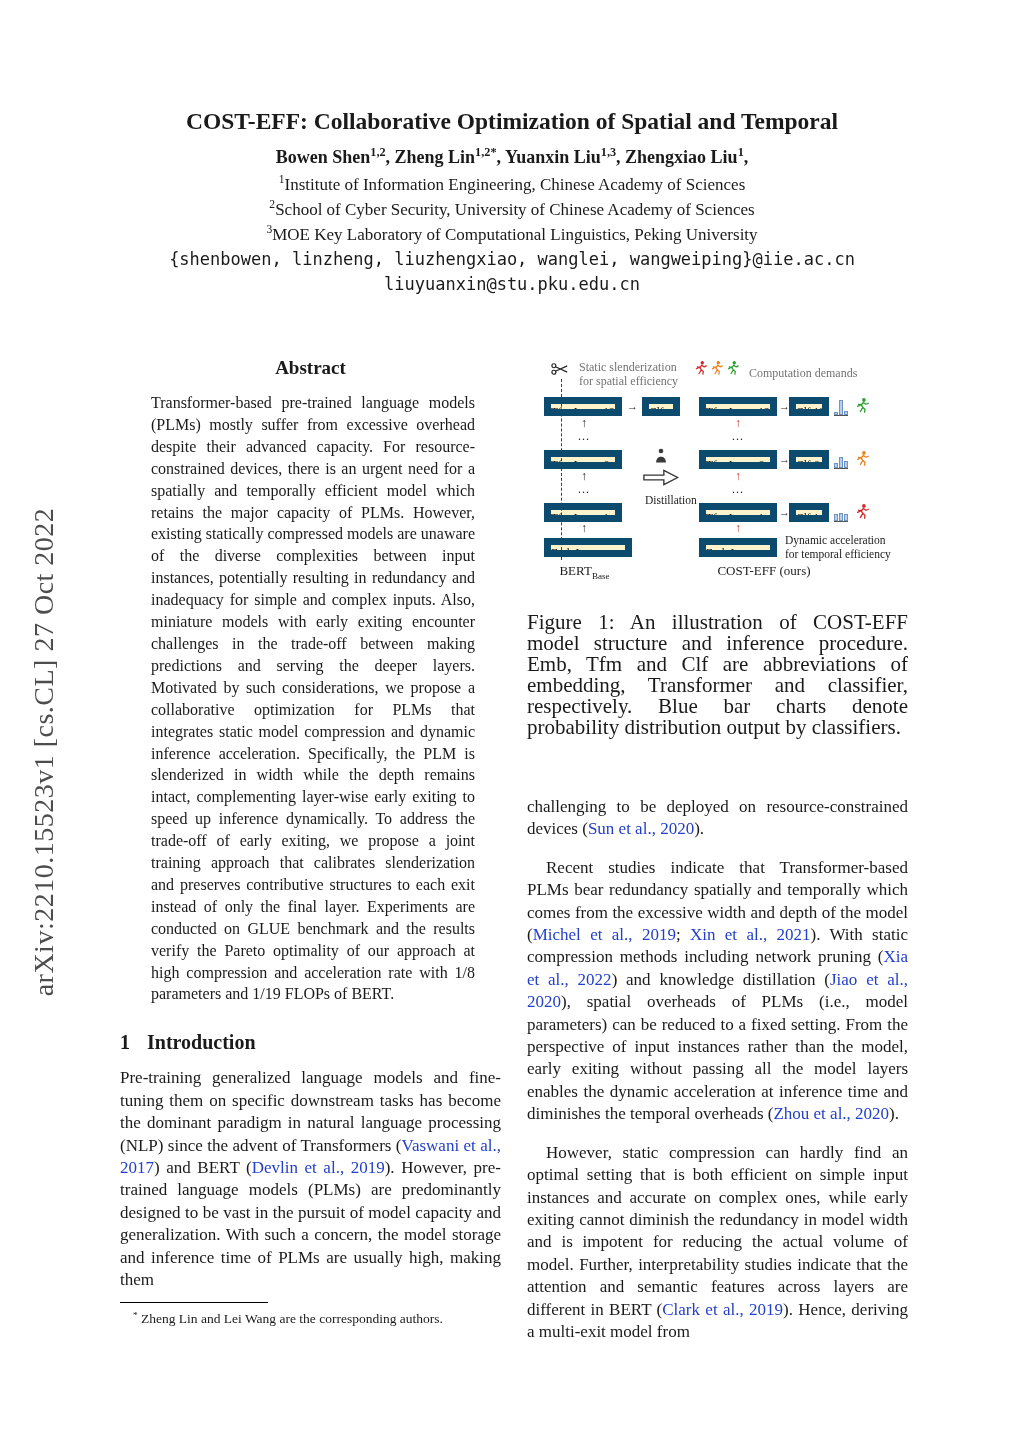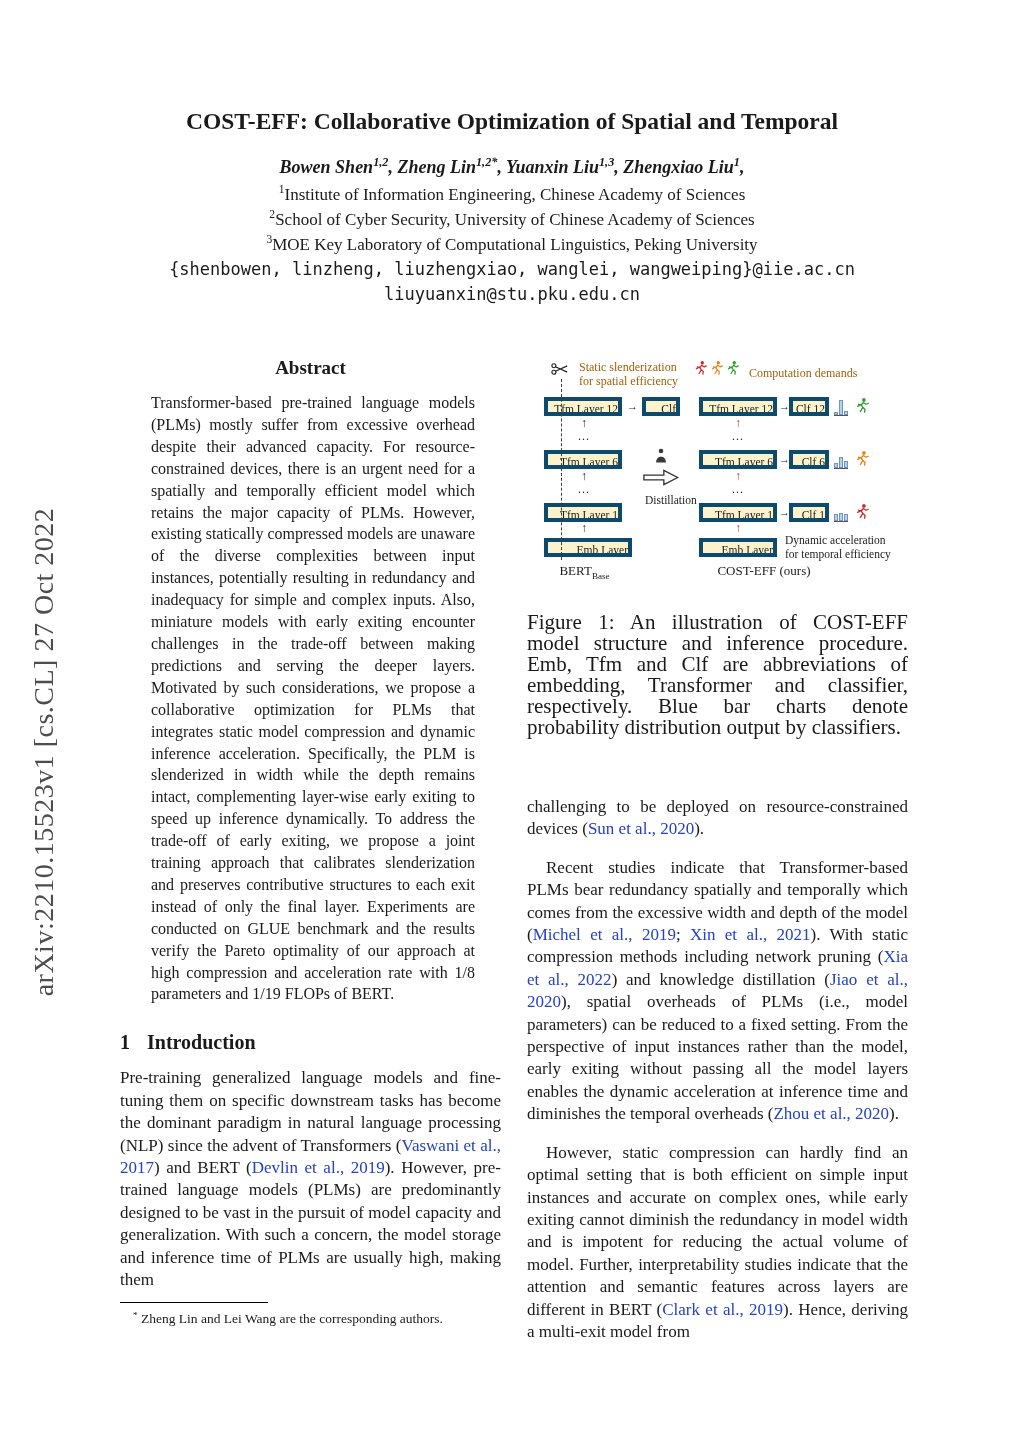"Bowen Shen1,2, Zheng Lin1,2*, Yuanxin" .authors { font-style: italic -> none; margin-top: 19px -> 9px }
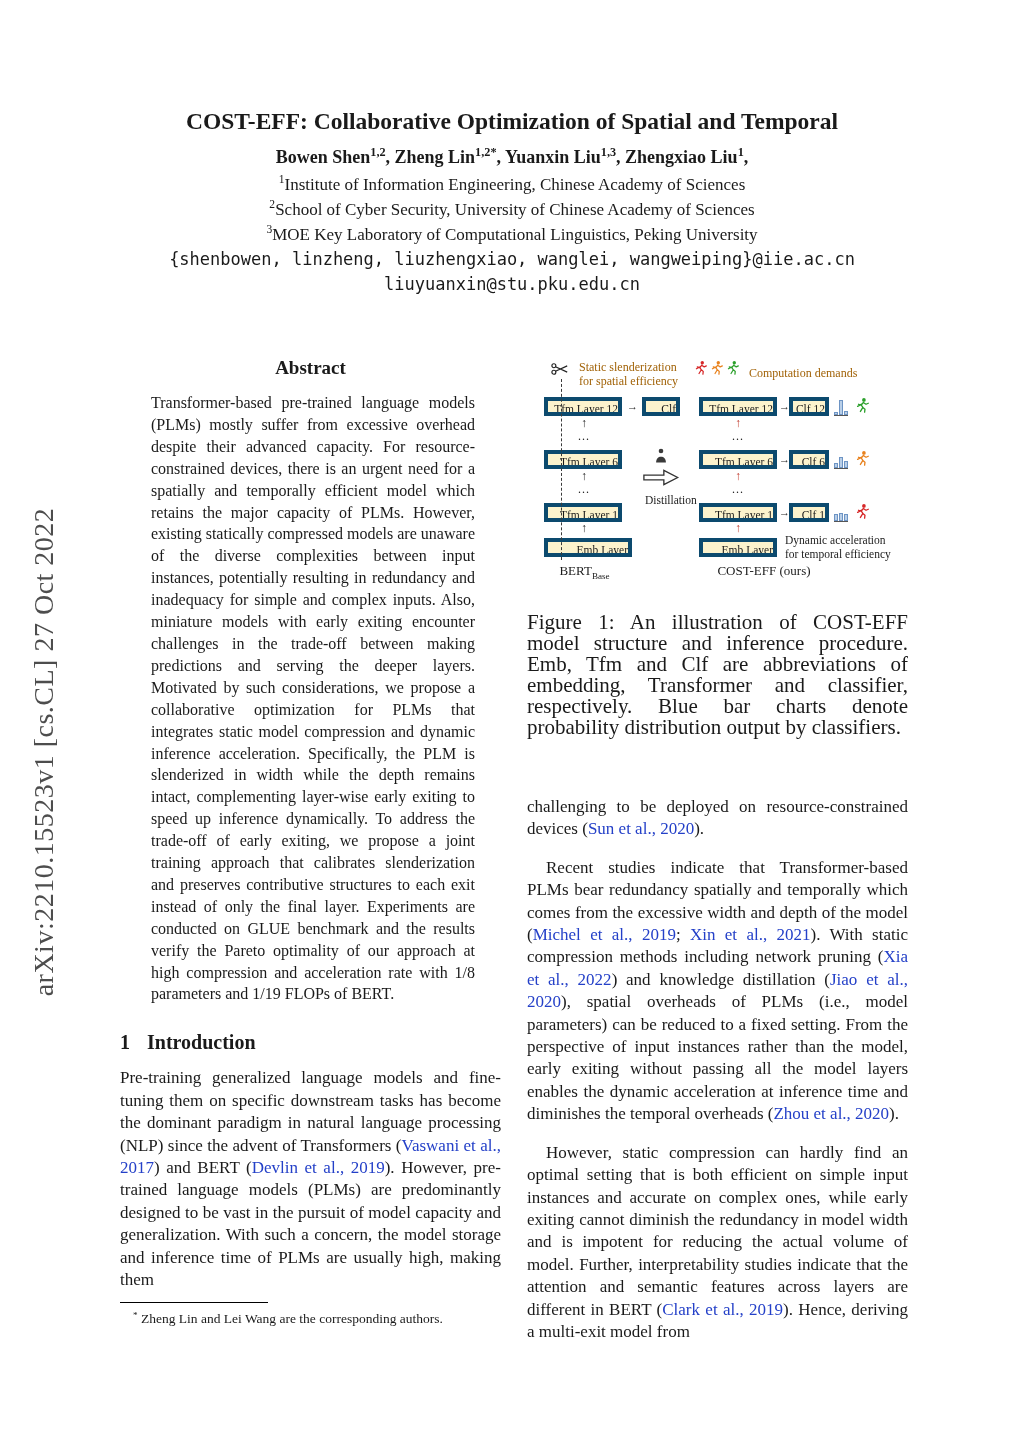"Static slenderization" .fig-ann { color: #a16207 -> #737373 }
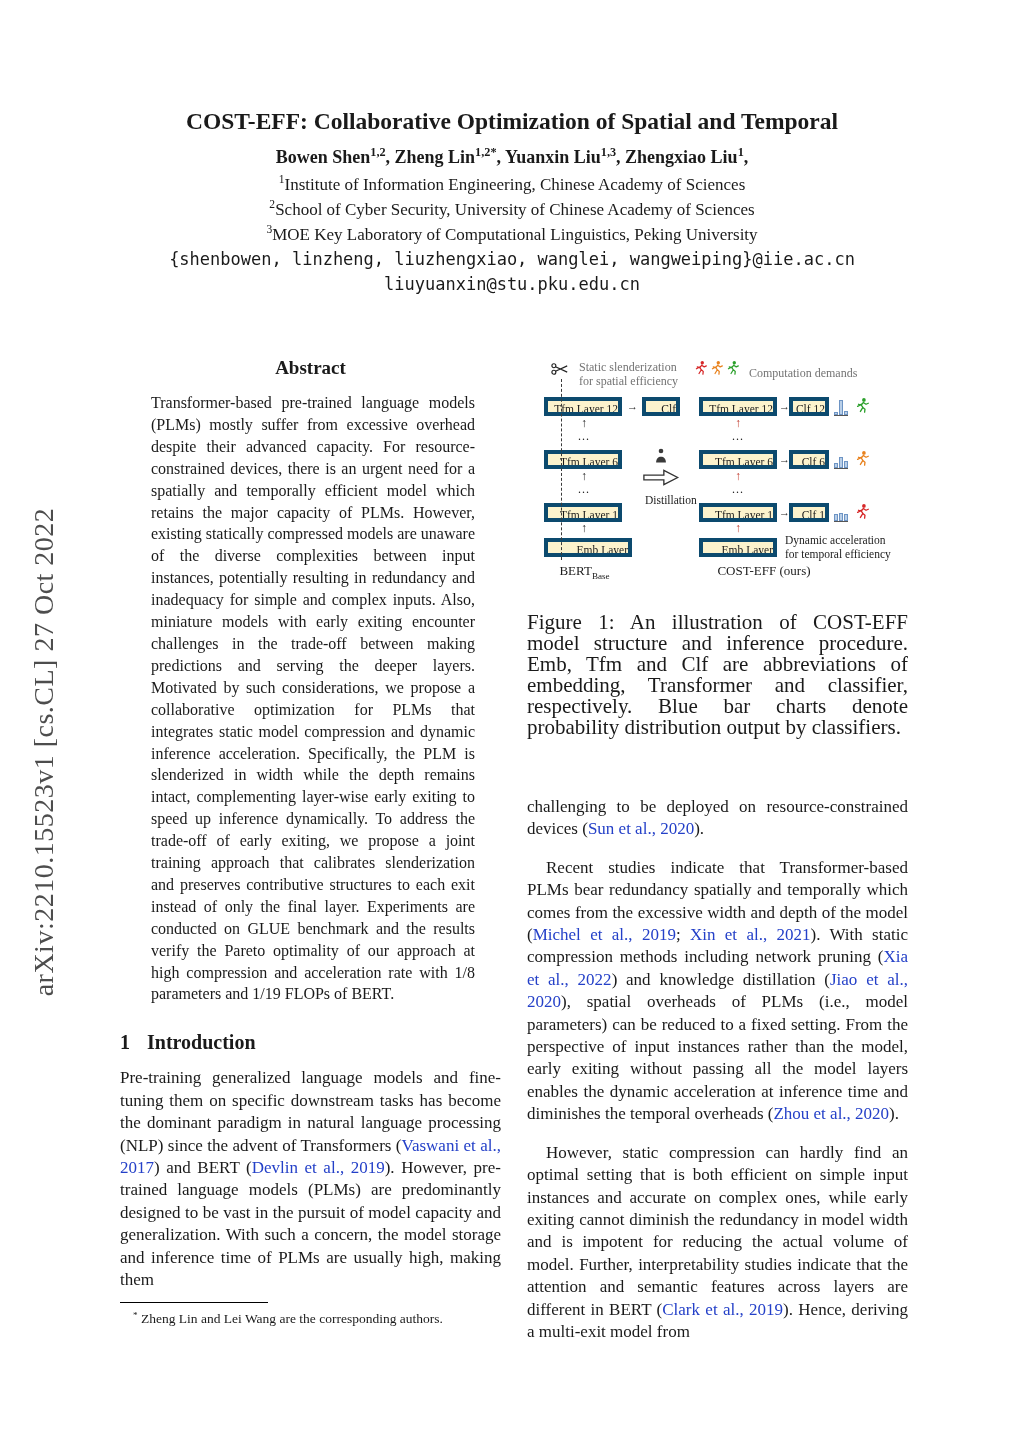"Tfm Layer 12" .nbox { border: 4px solid #0c4a6e -> 7px solid #0c4a6e; text-align: right -> left }
